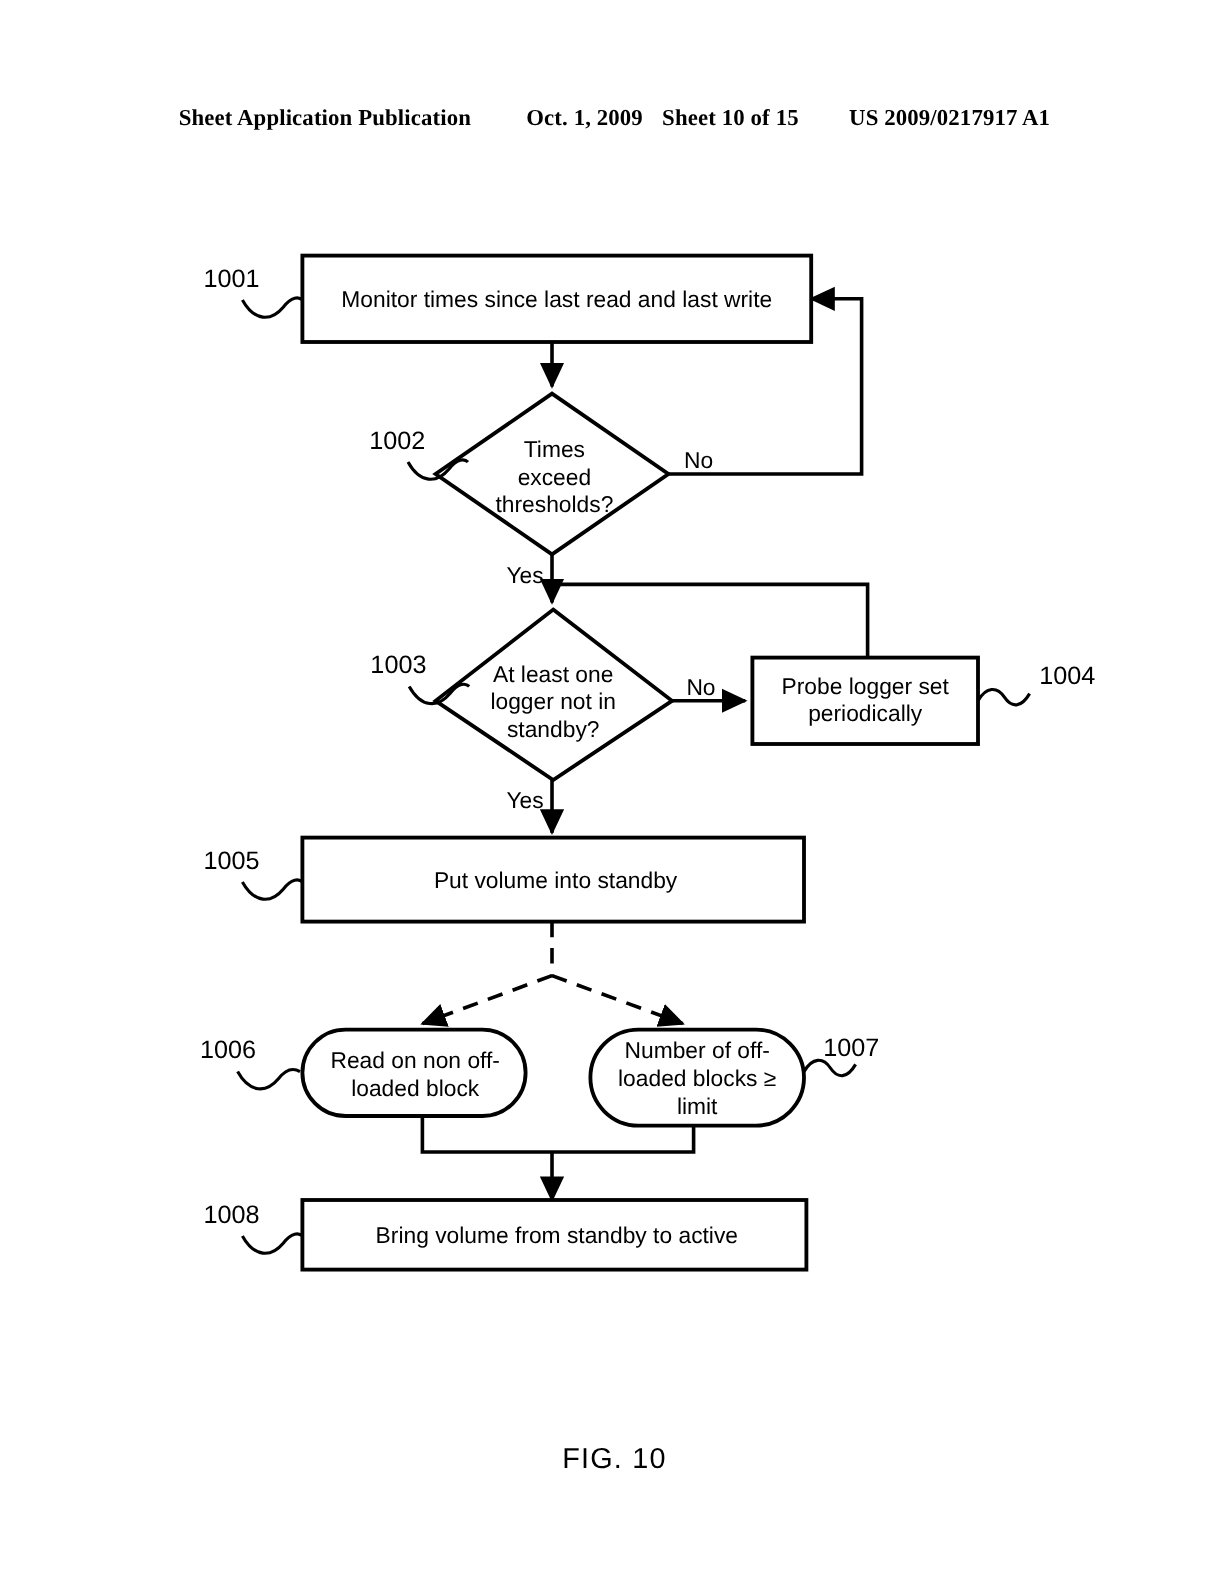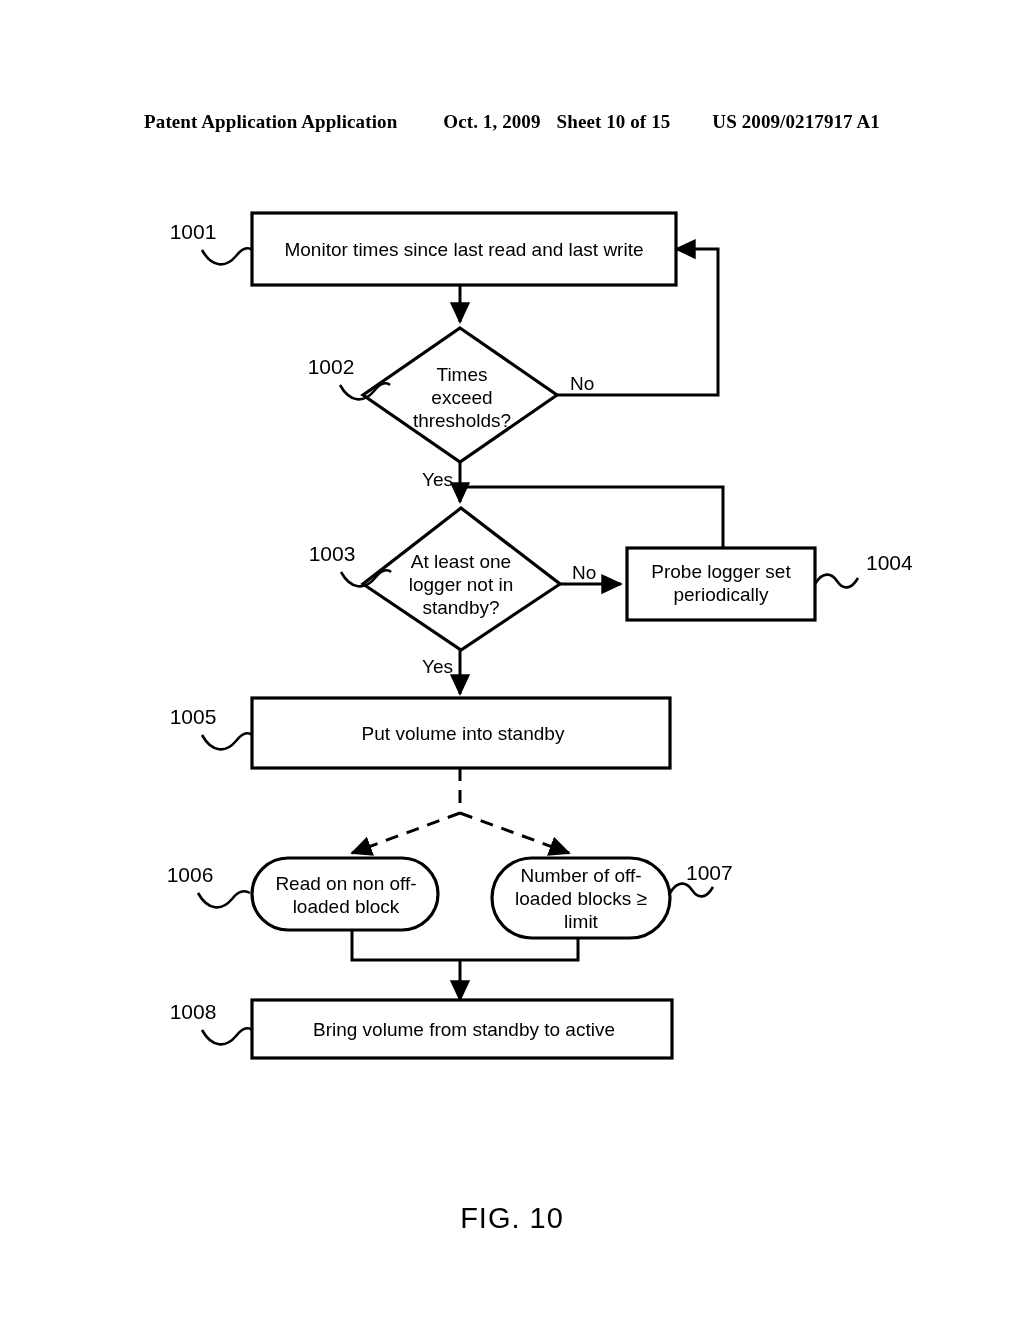"Patent Application Application" span.hdr-pub { text: Patent Application Application -> Sheet Application Publication }
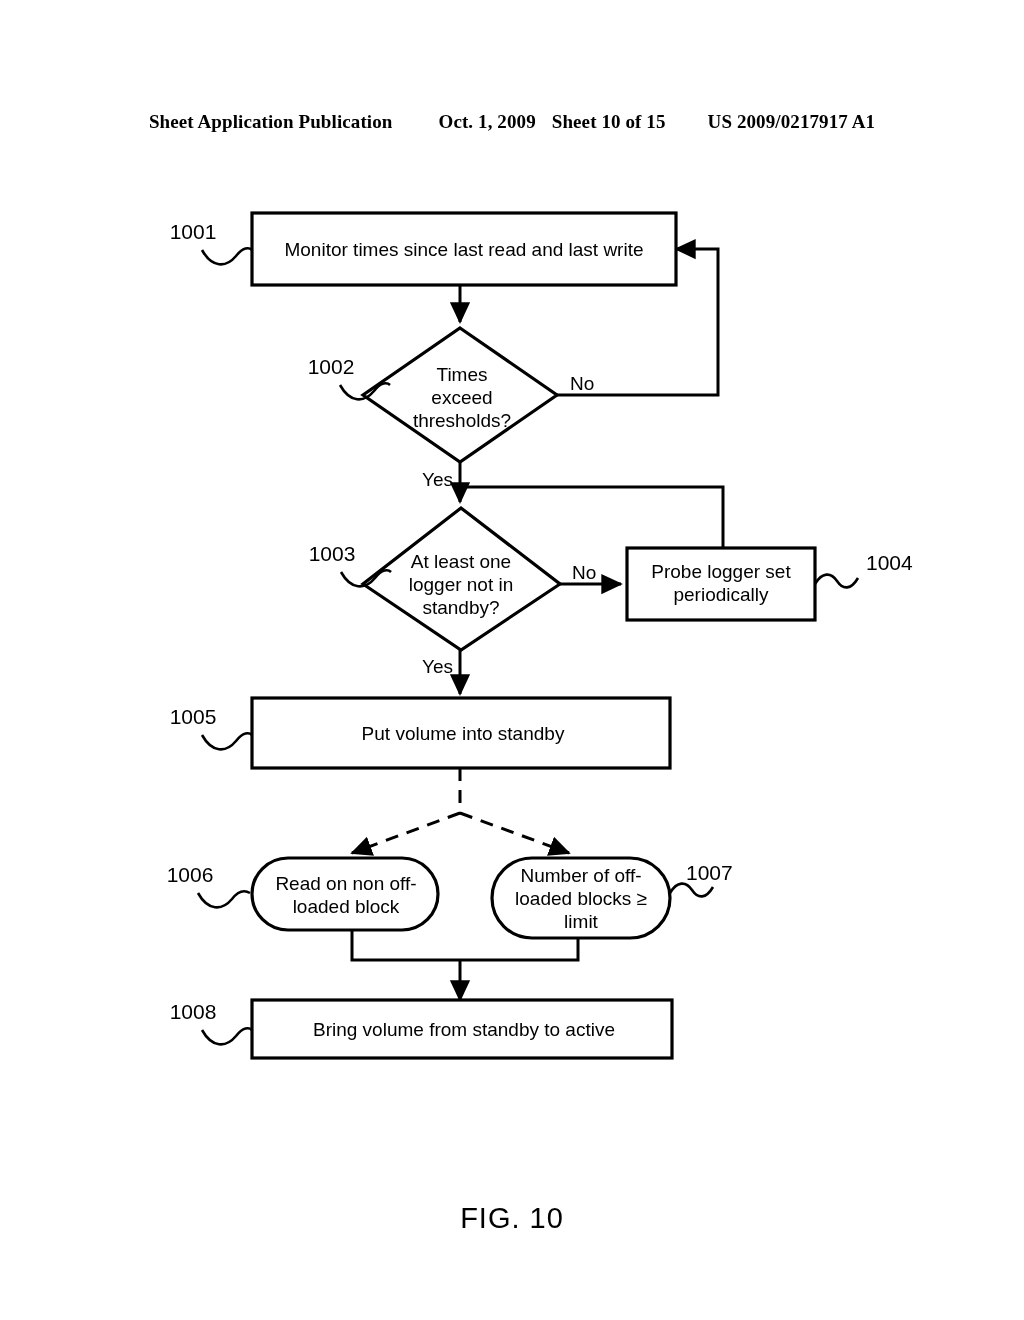"Sheet 10 of 15" #page-header .hdr-sheet { margin-top: 23px -> none }
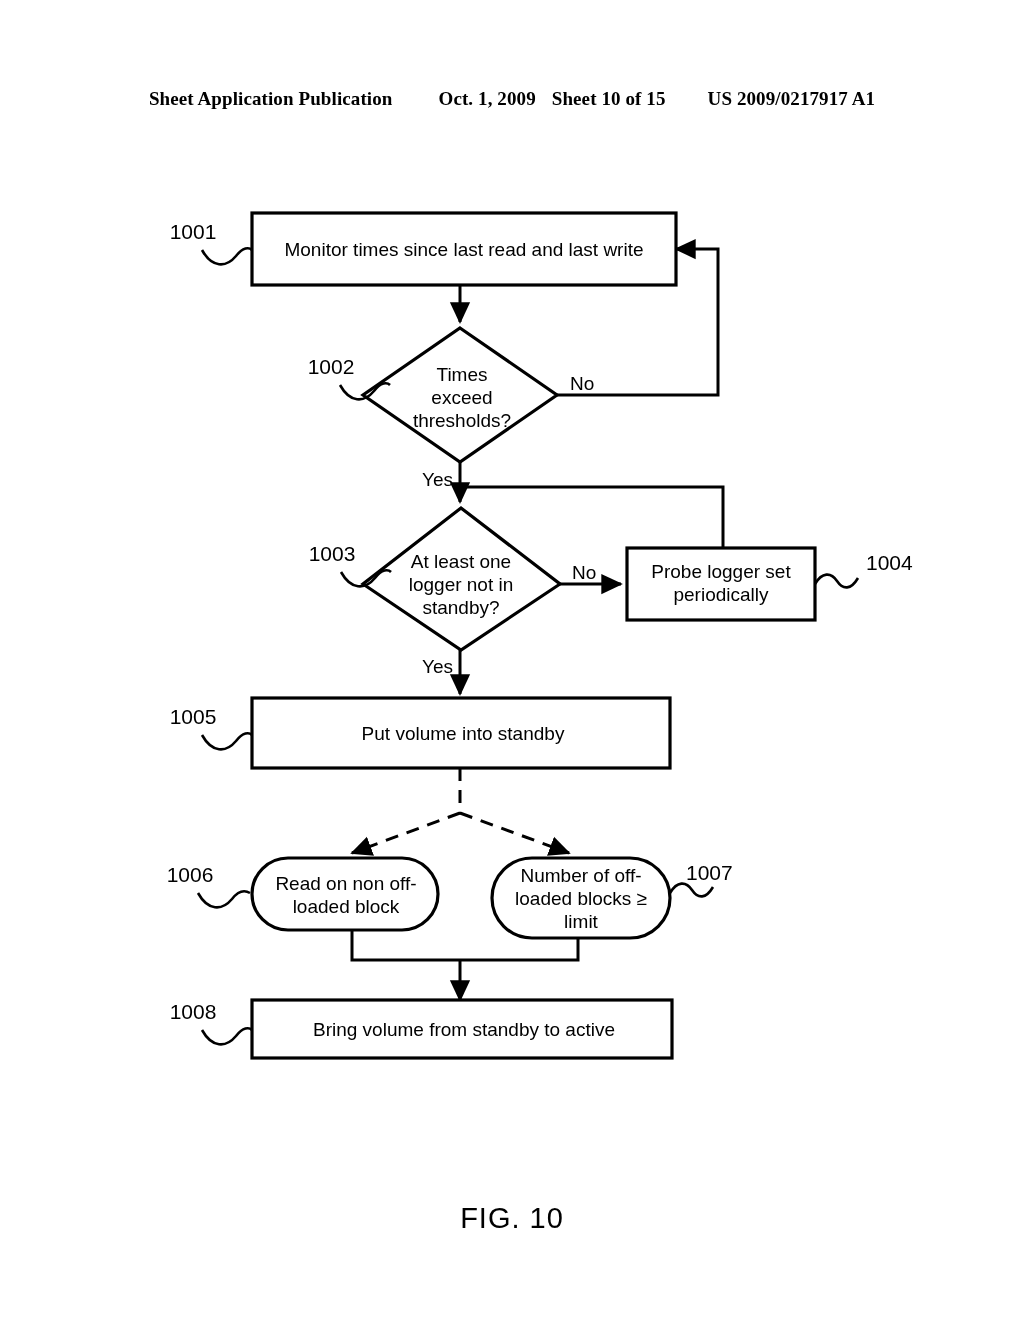"FIG. 10" #figure-caption { font-size: 29px -> 24px }
